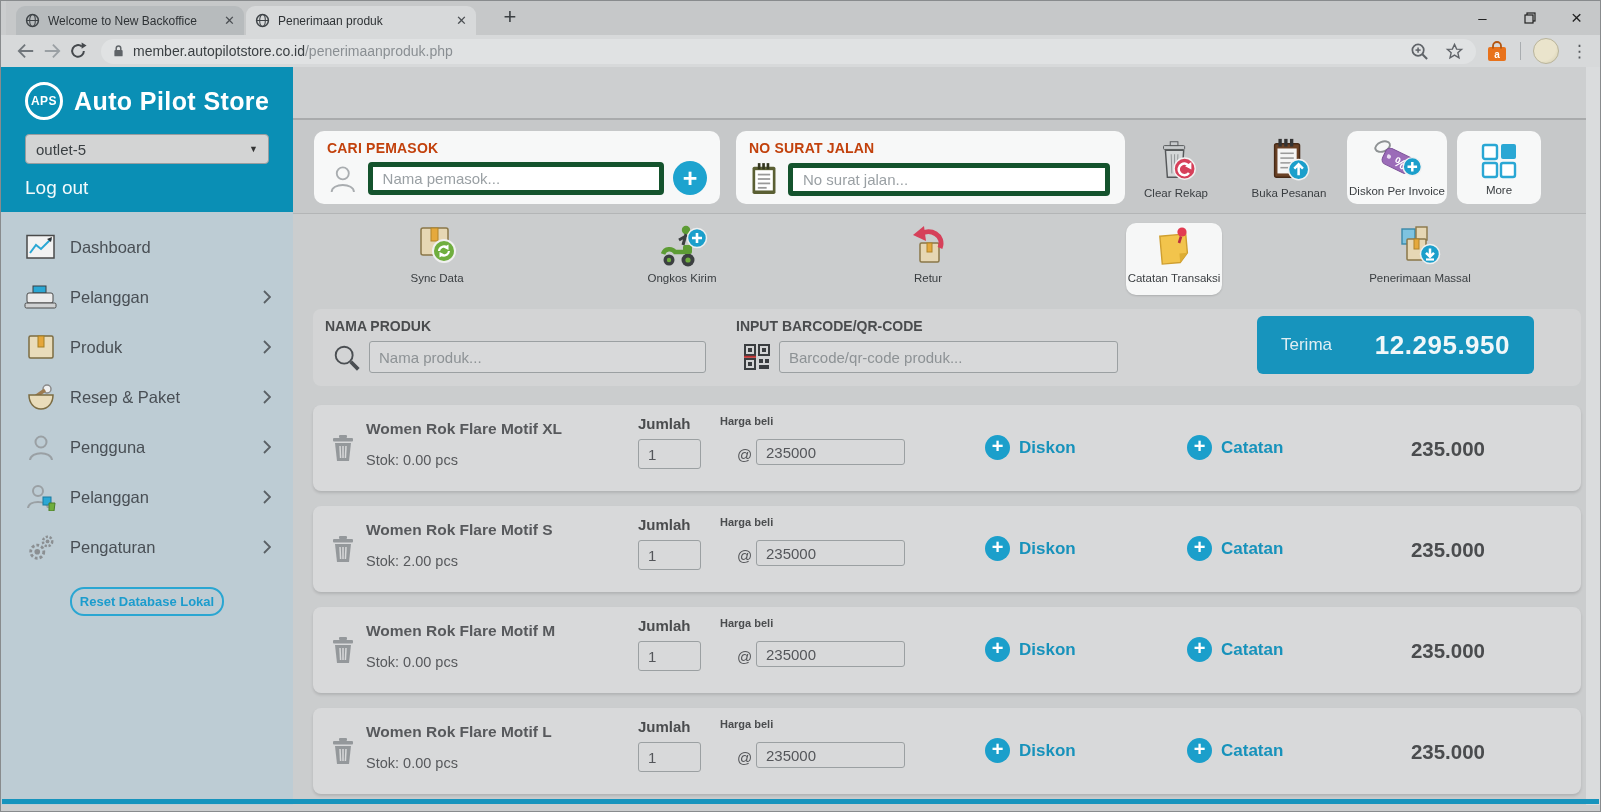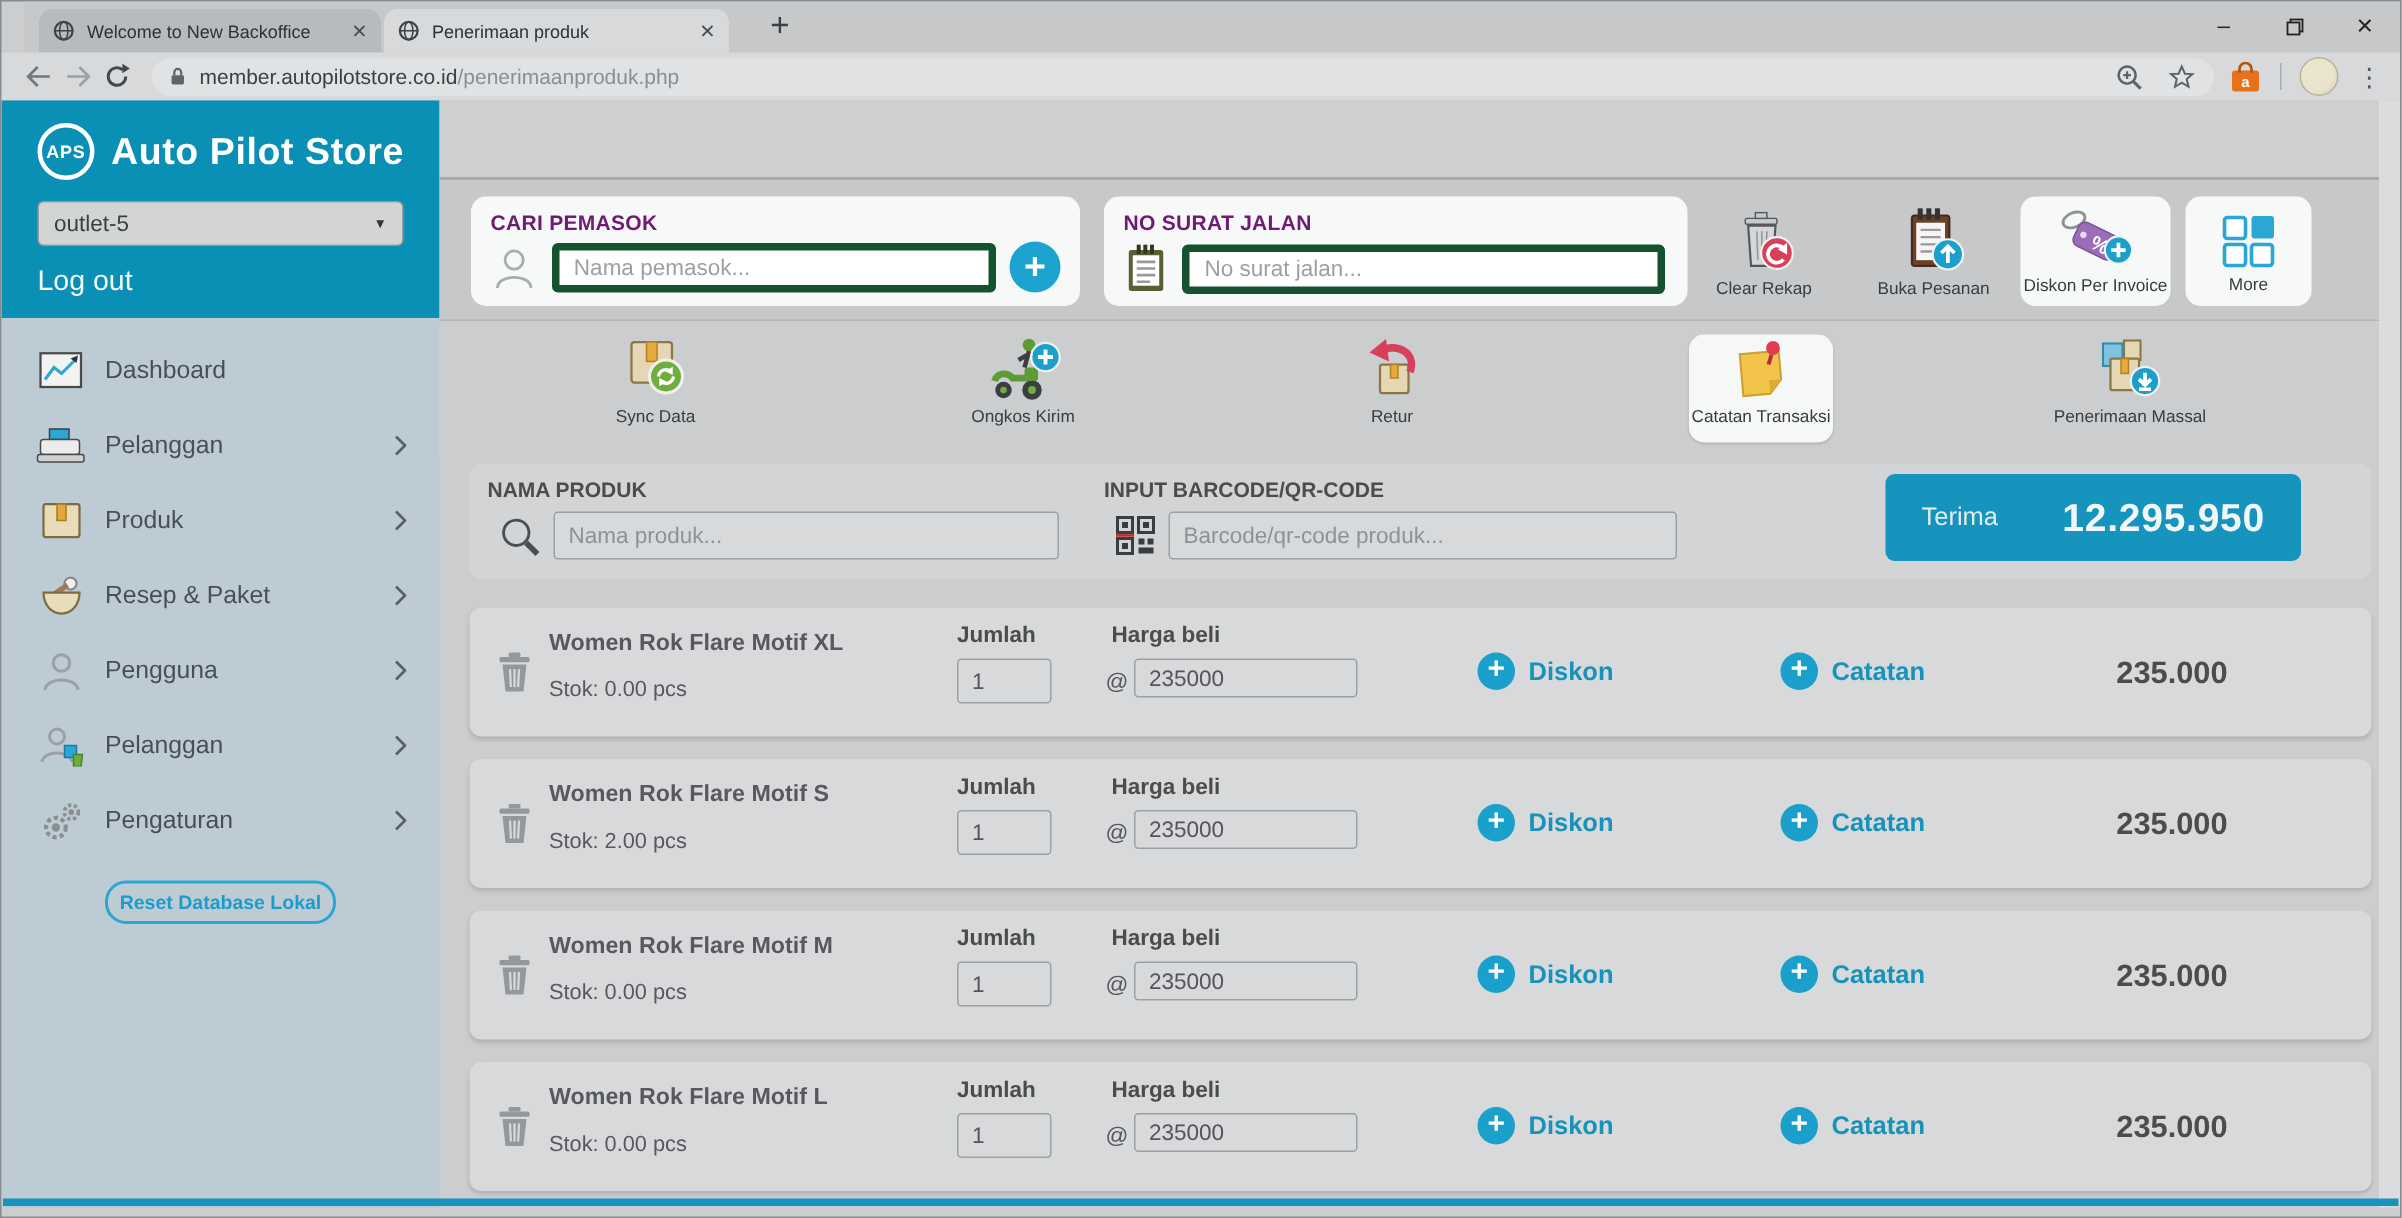"Welcome to New Backoffice" .tabstrip { left: 15px -> 5px }
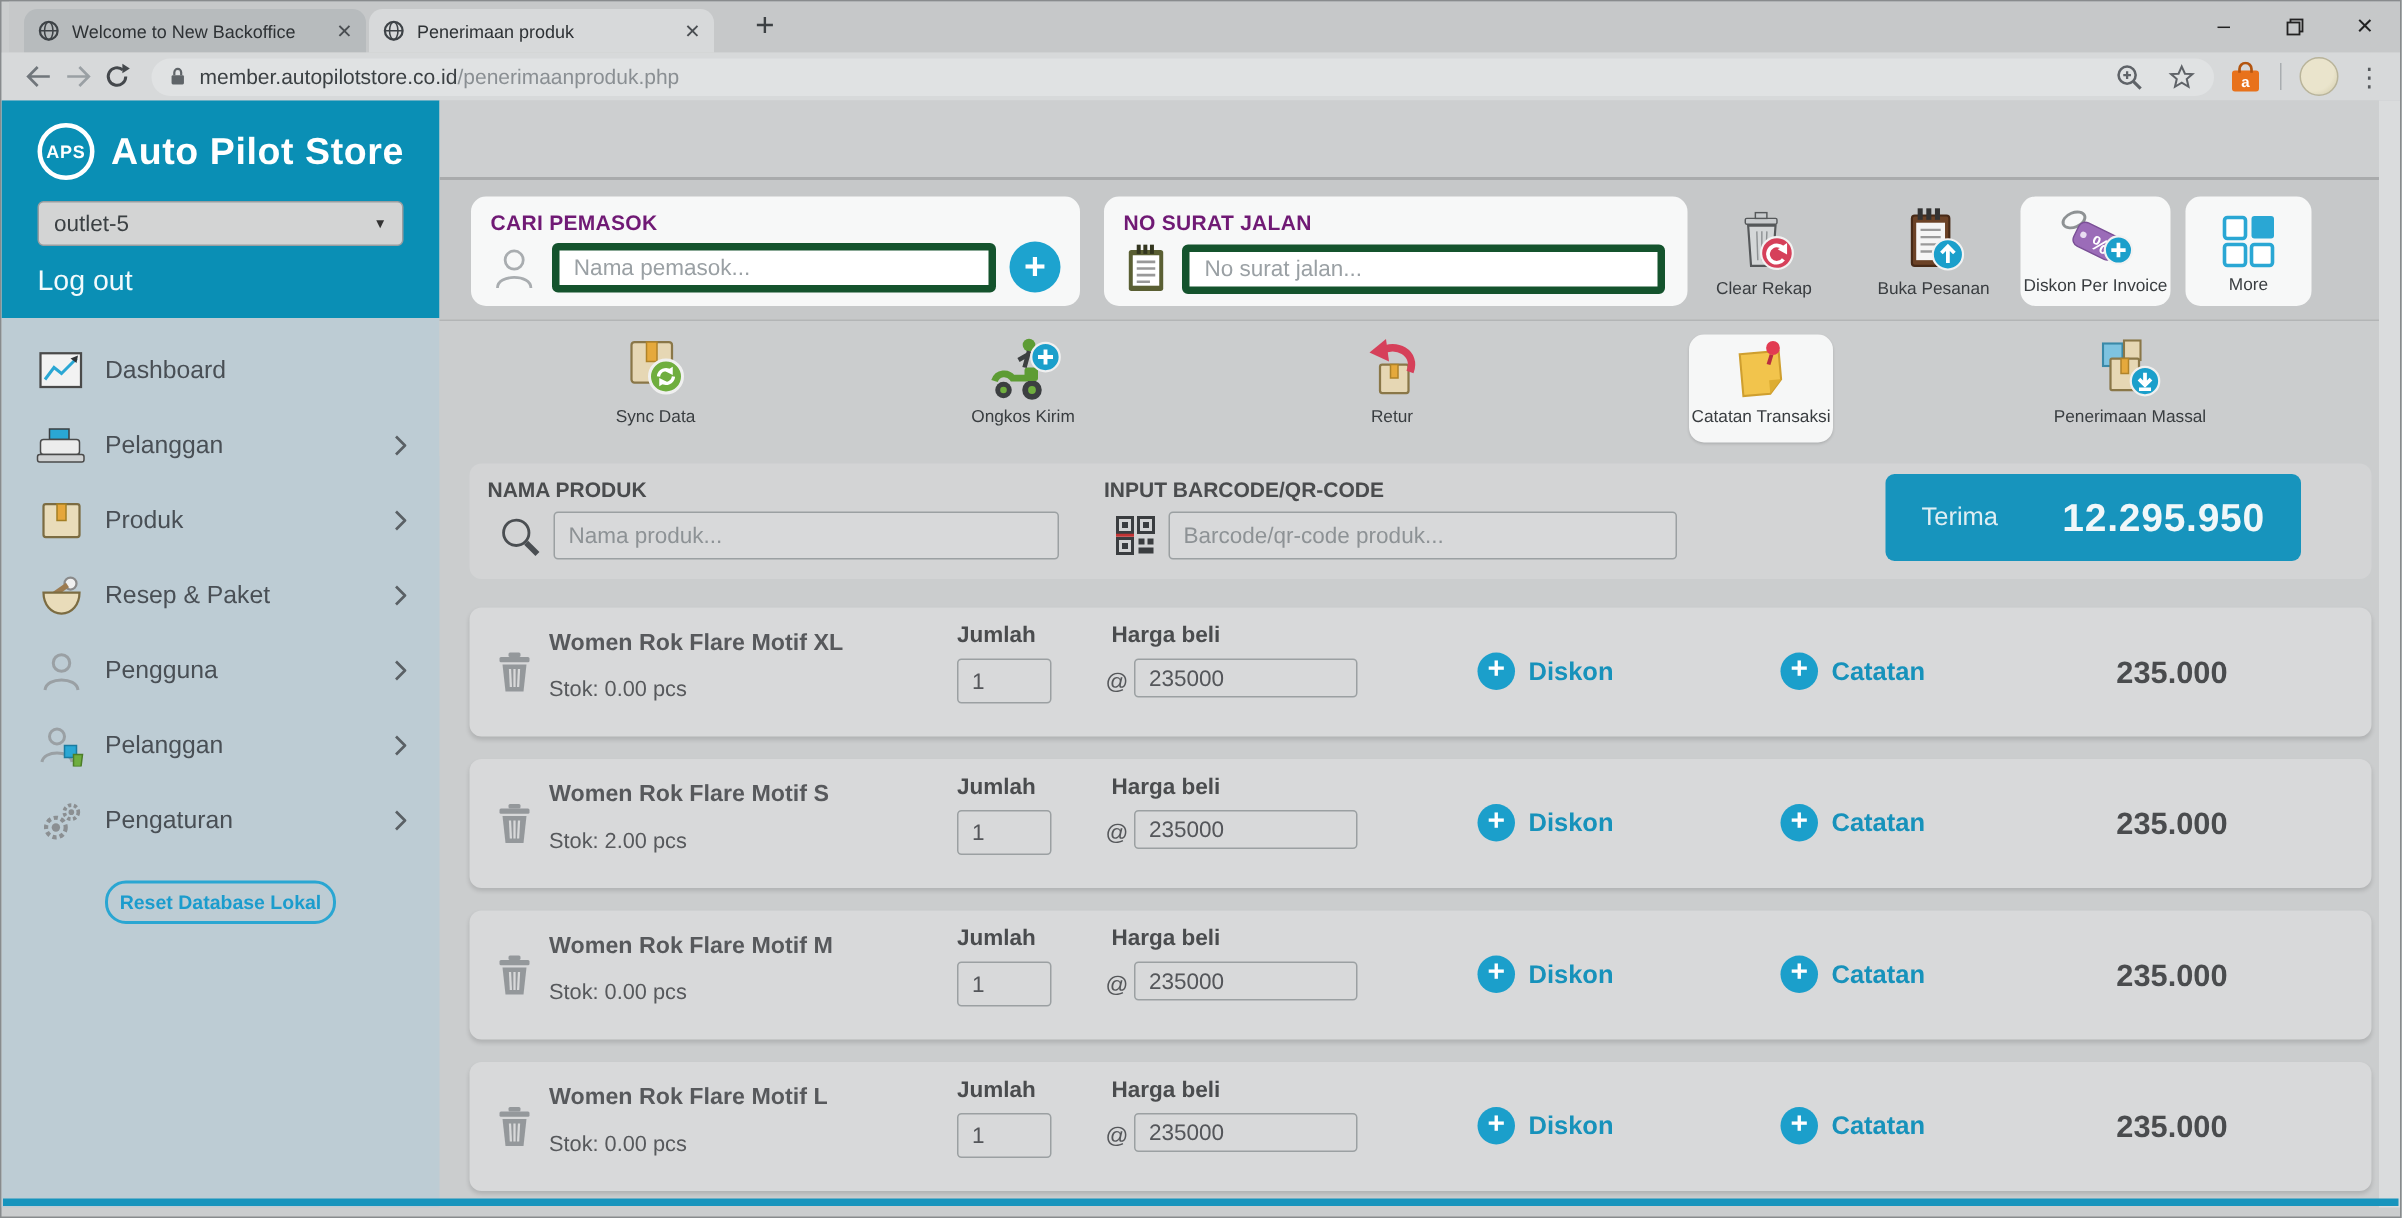"CARI PEMASOK" .seclabel { color: #701a75 -> #c2410c }
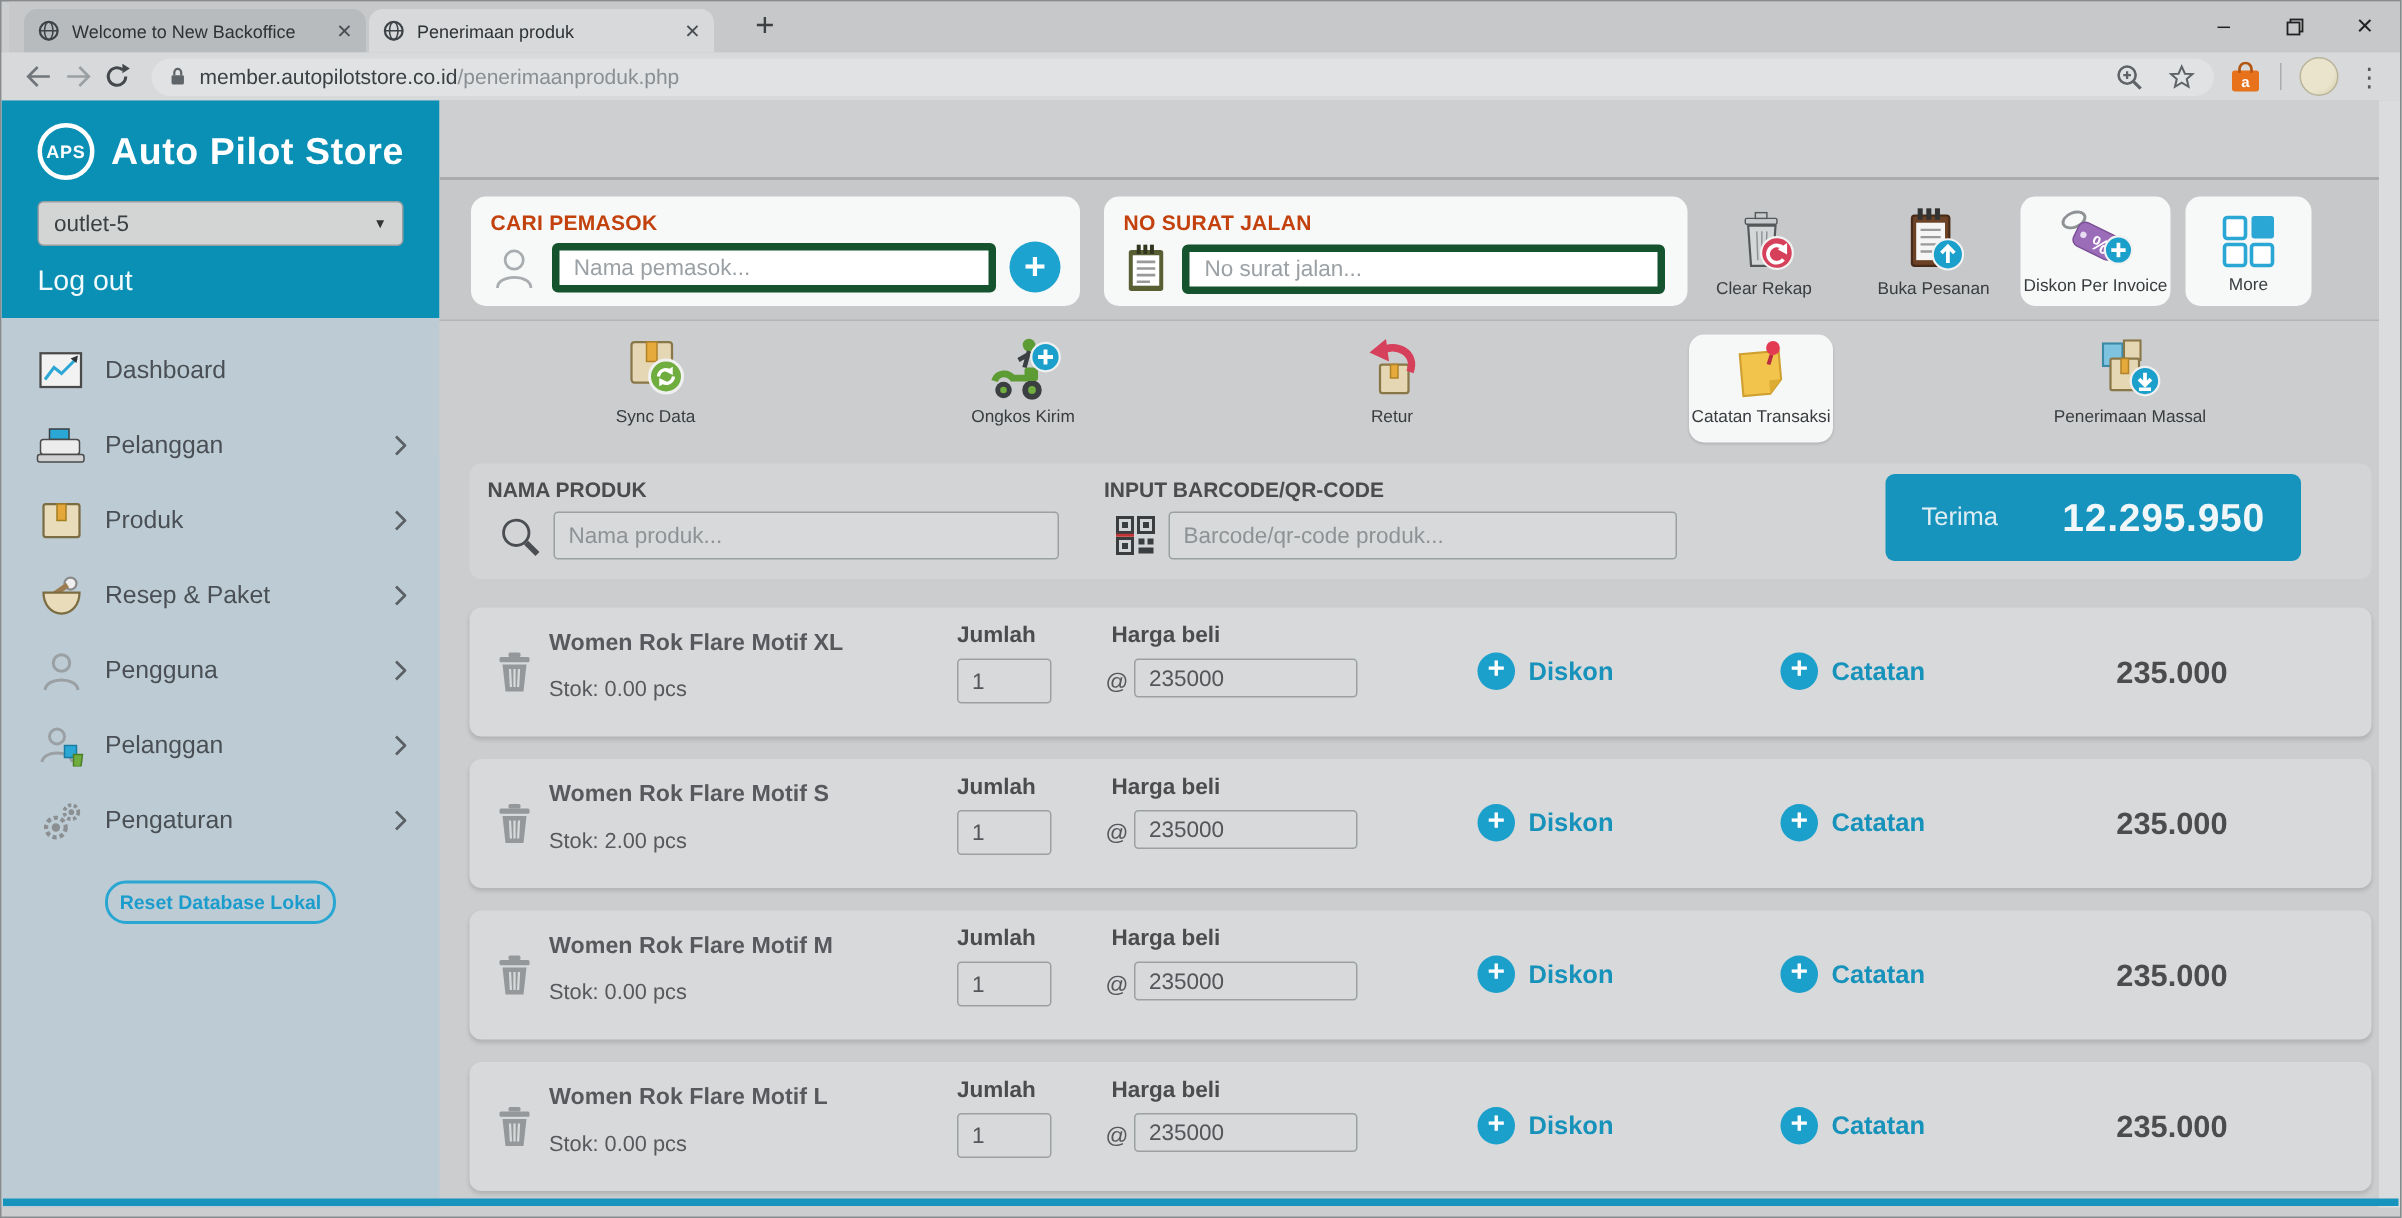"Harga beli" .hlabel { font-size: 15px -> 11px; left: 428px -> 407px }
